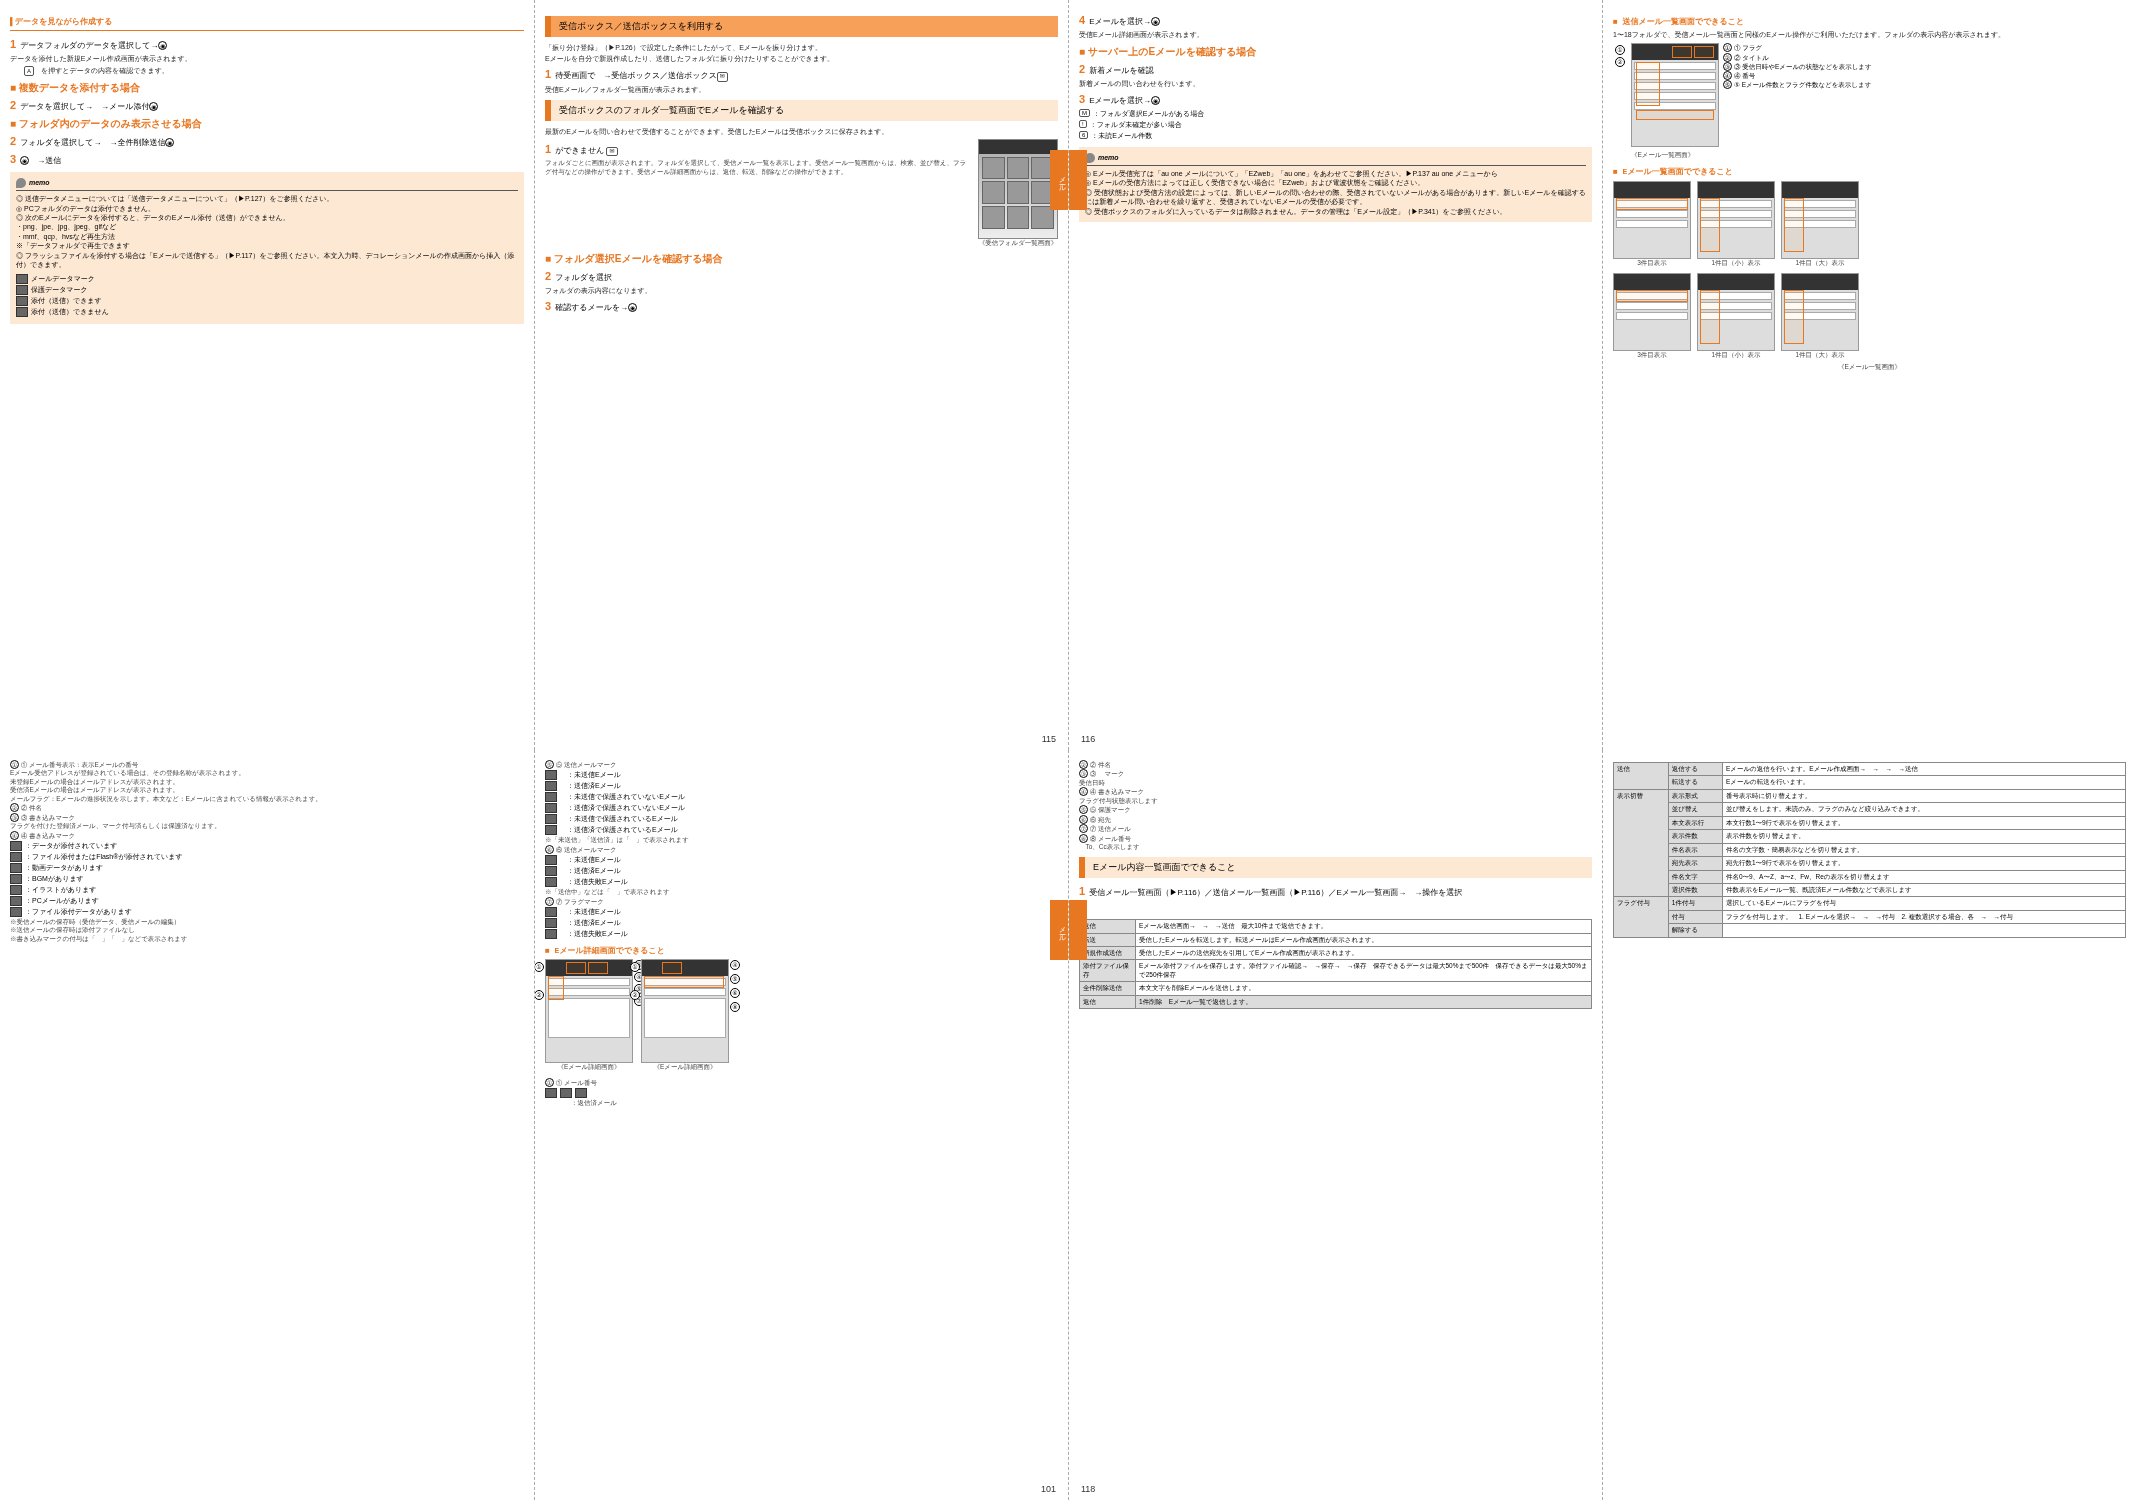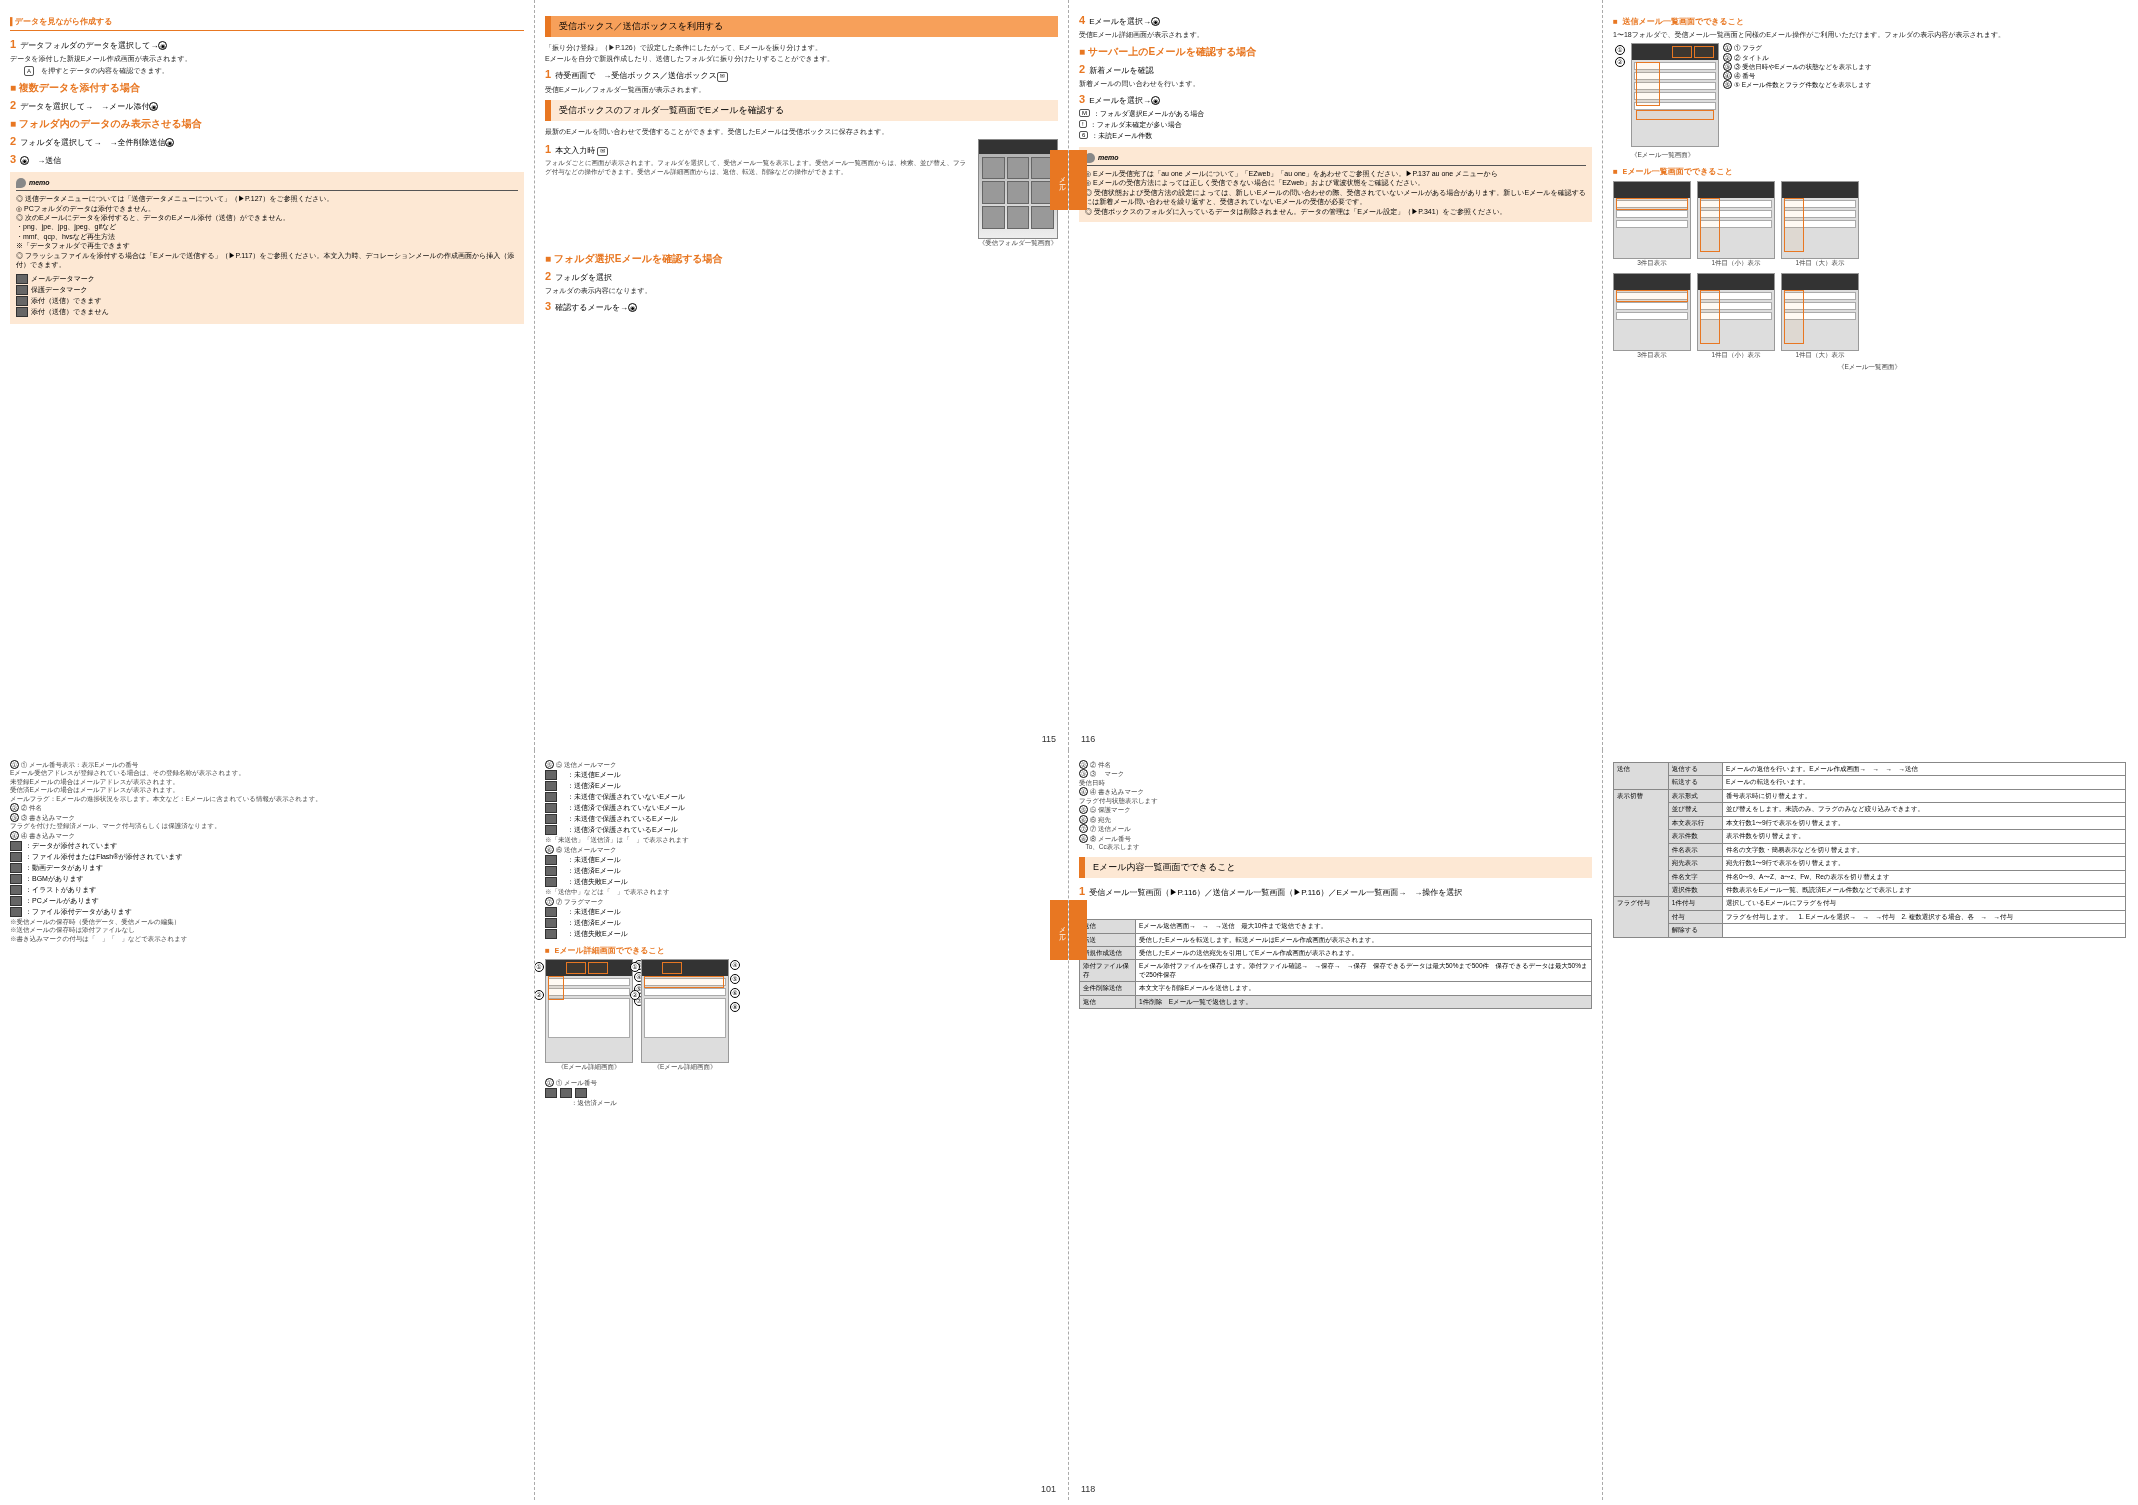"本文入力時" span { text: 本文入力時 -> ができません }
